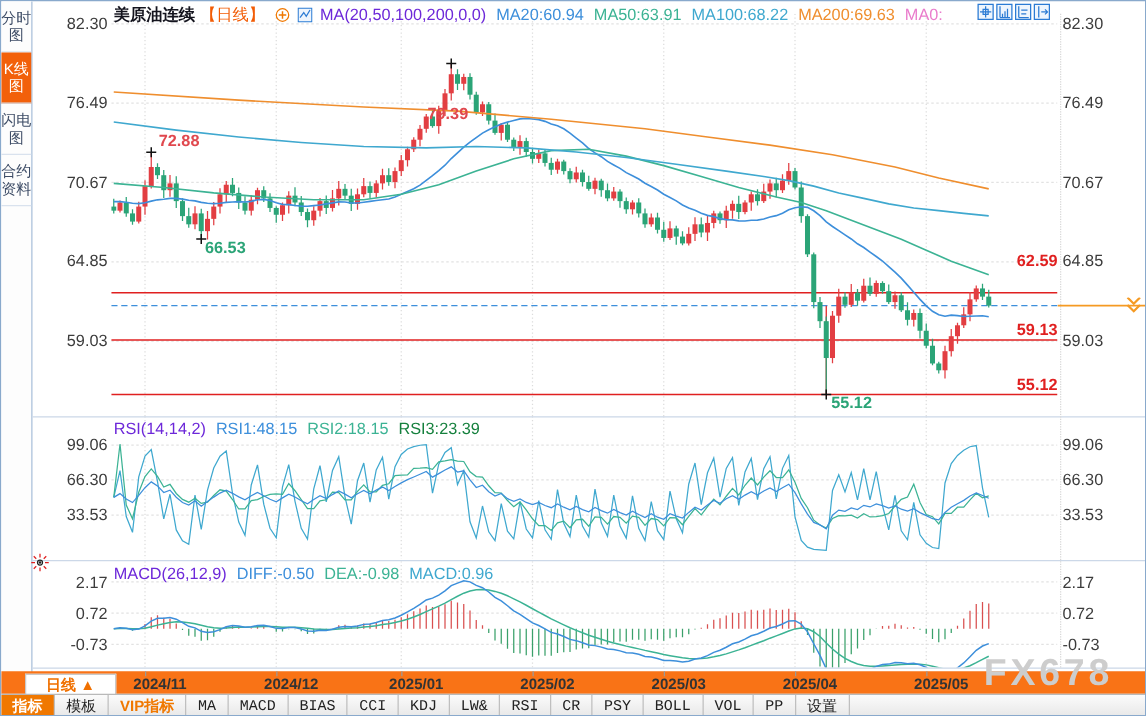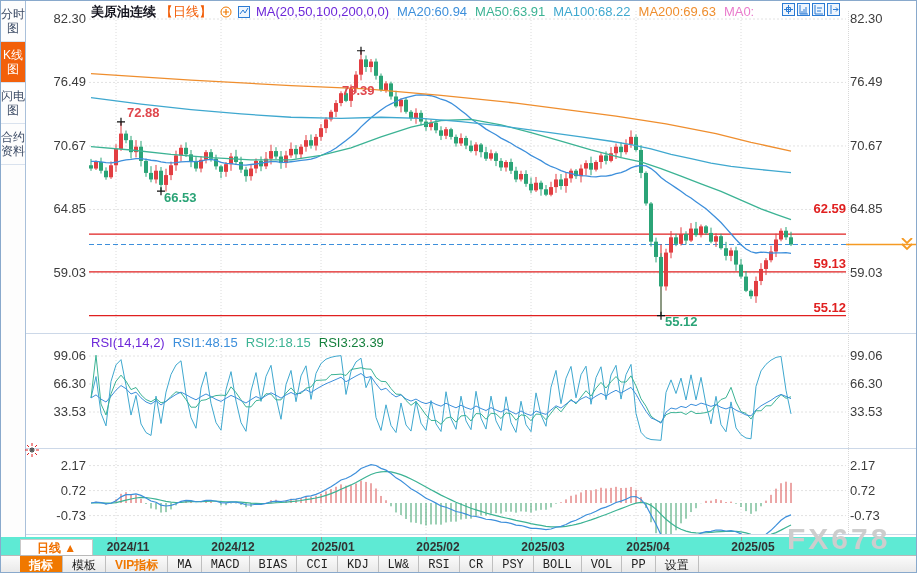"MACD(26,12,9) DIFF:-0.50 DEA:-0.98" div.pane-header { html: none -> <div> <span>MACD(26,12,9)</span><span><span>DIFF:-0.50</span><span>DEA:-0.98</span><span>MACD:0.96</span></span> </div> }
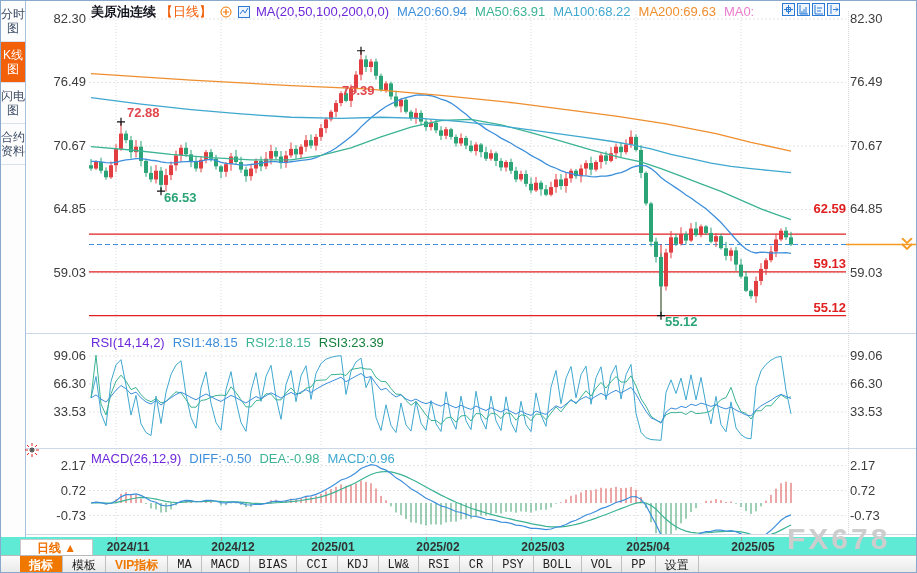"日线 ▲" #date-row { background: #5eead4 -> #f97316 }
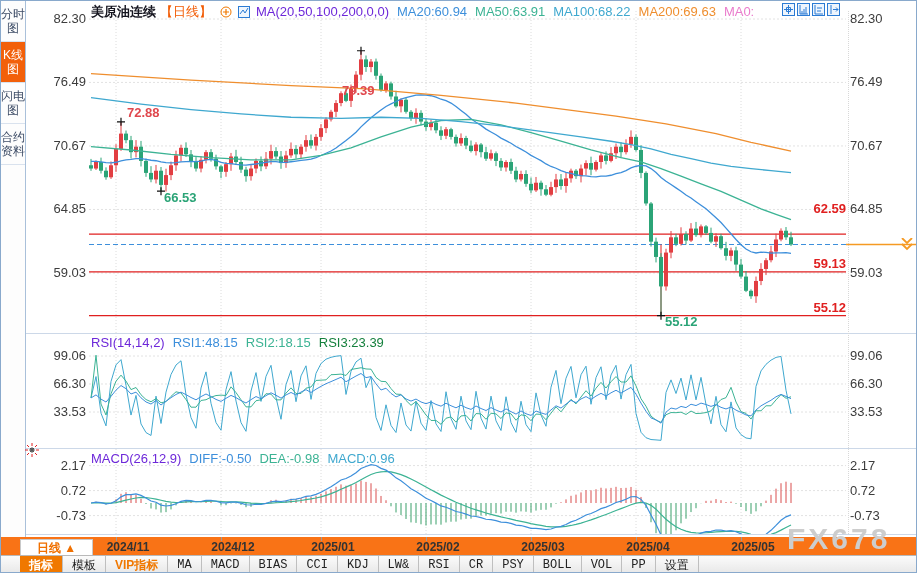"指标" #tab-bar { padding-left: 19px -> none }
